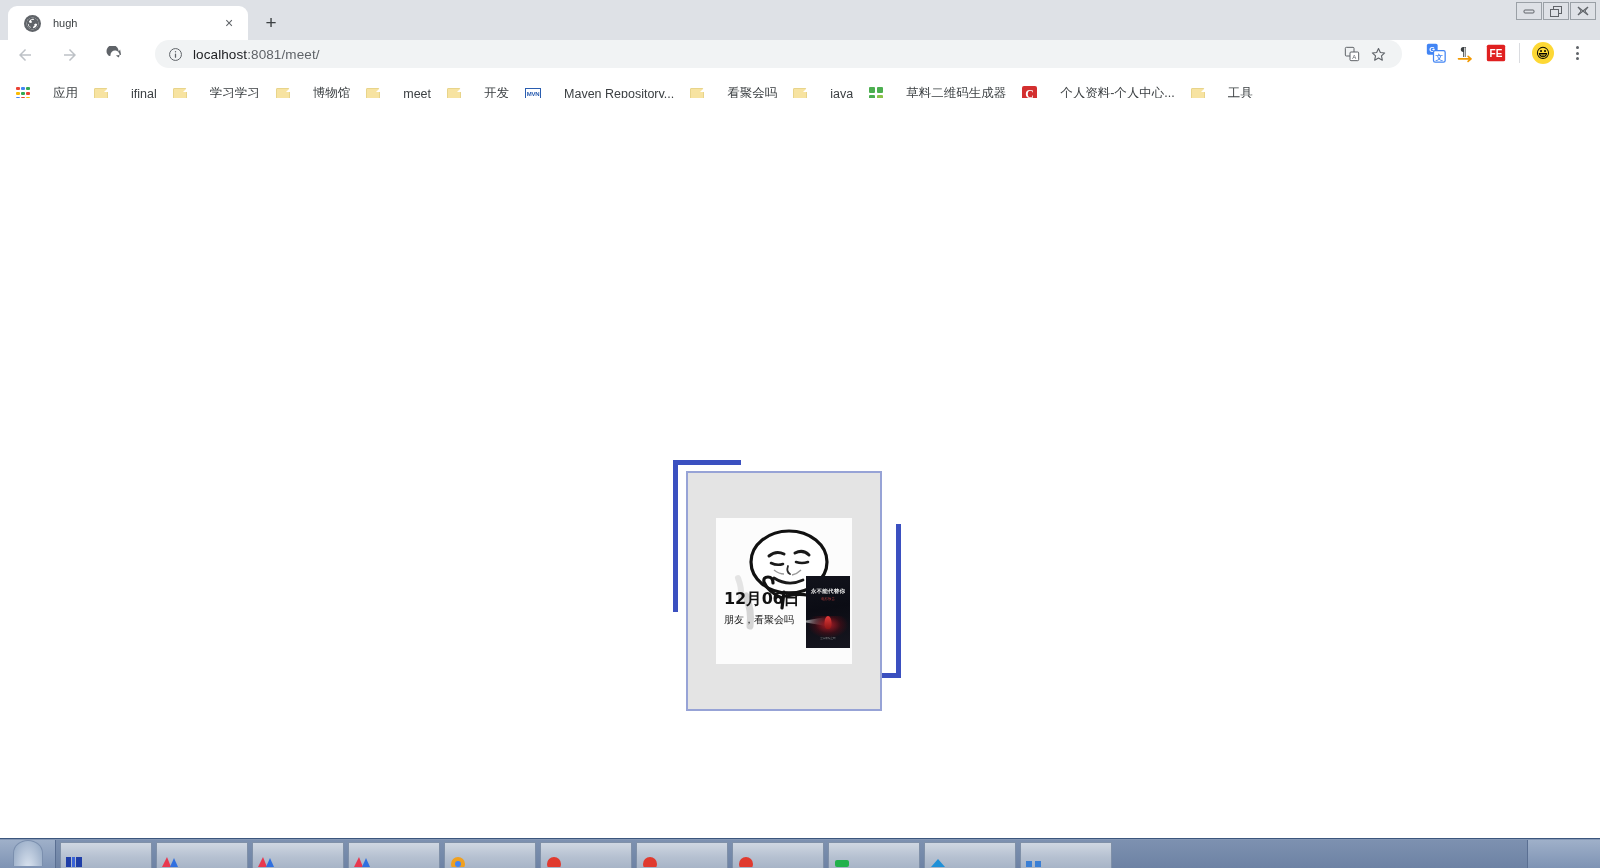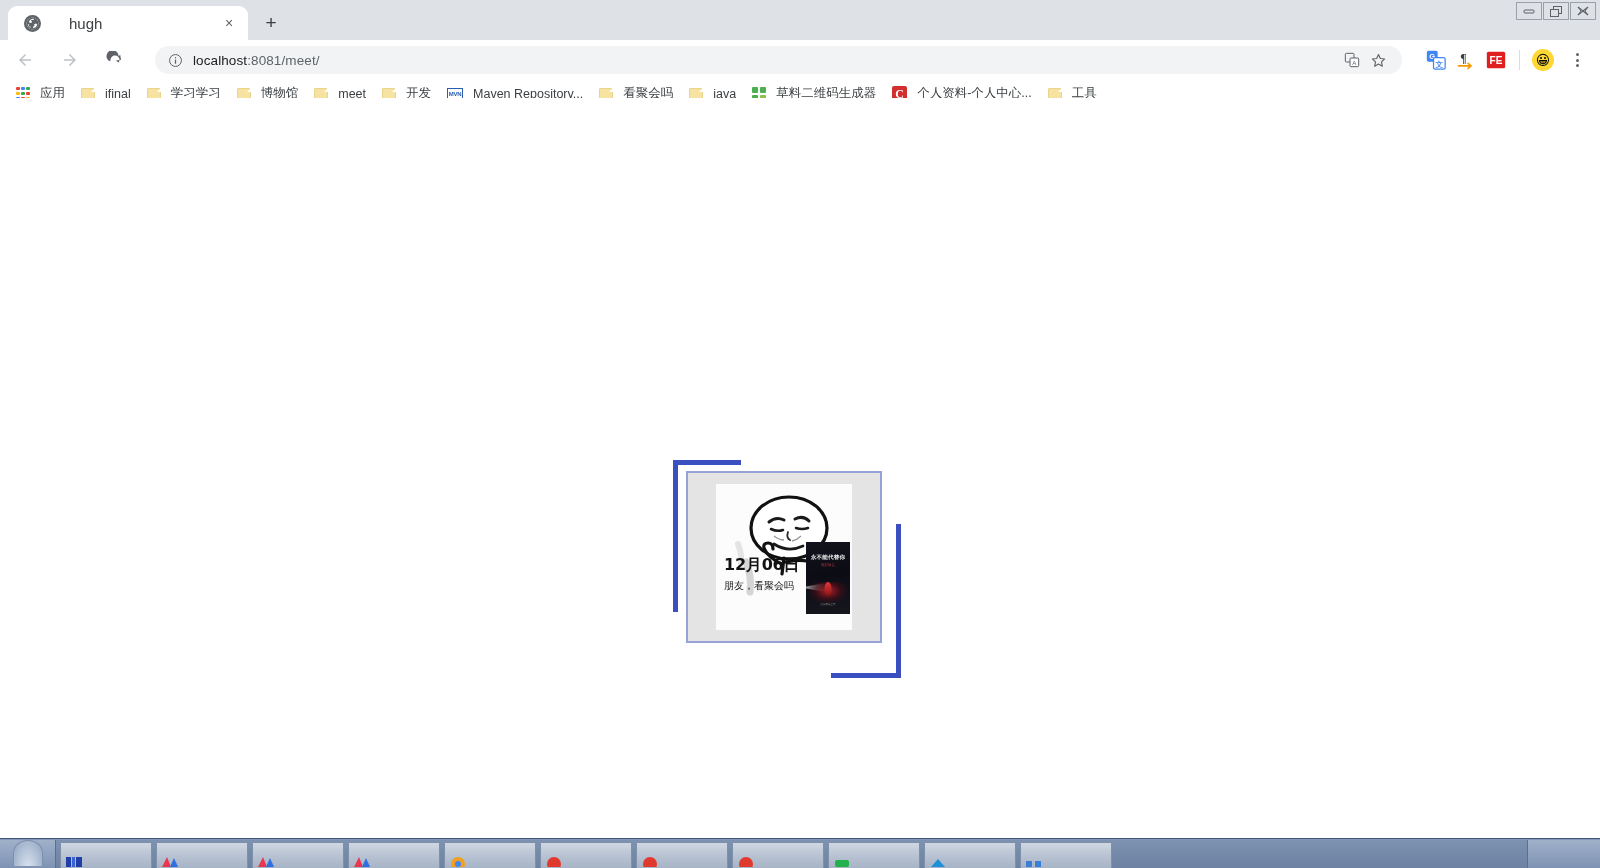"hugh" .tab-title { font-size: 15px -> 11px; margin-left: 28px -> 12px }
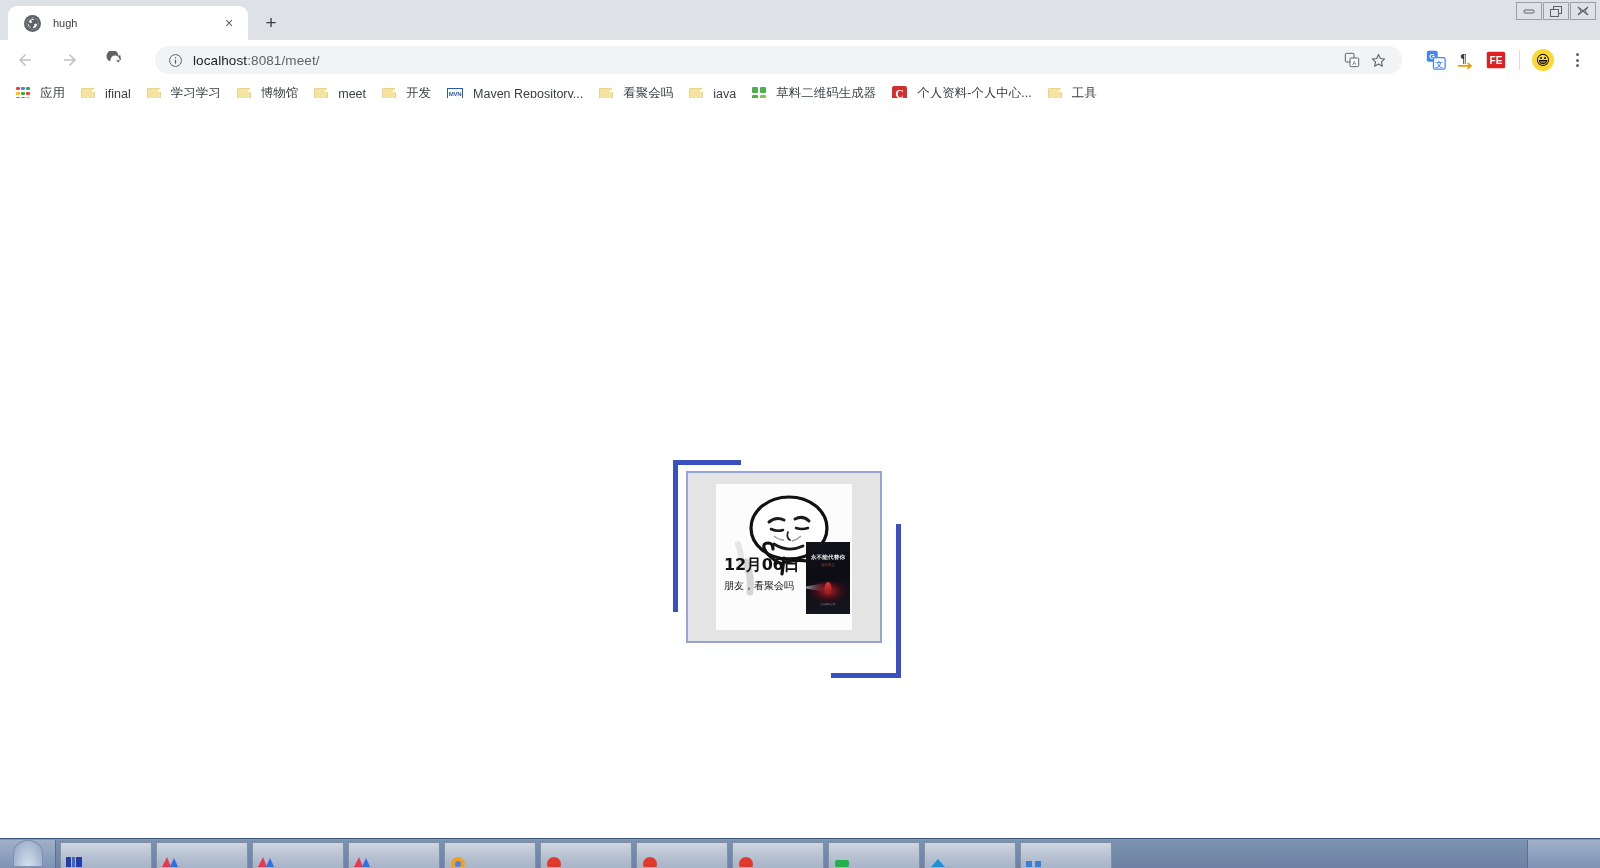"localhost:8081/meet/" .toolbar { align-items: center -> flex-start }
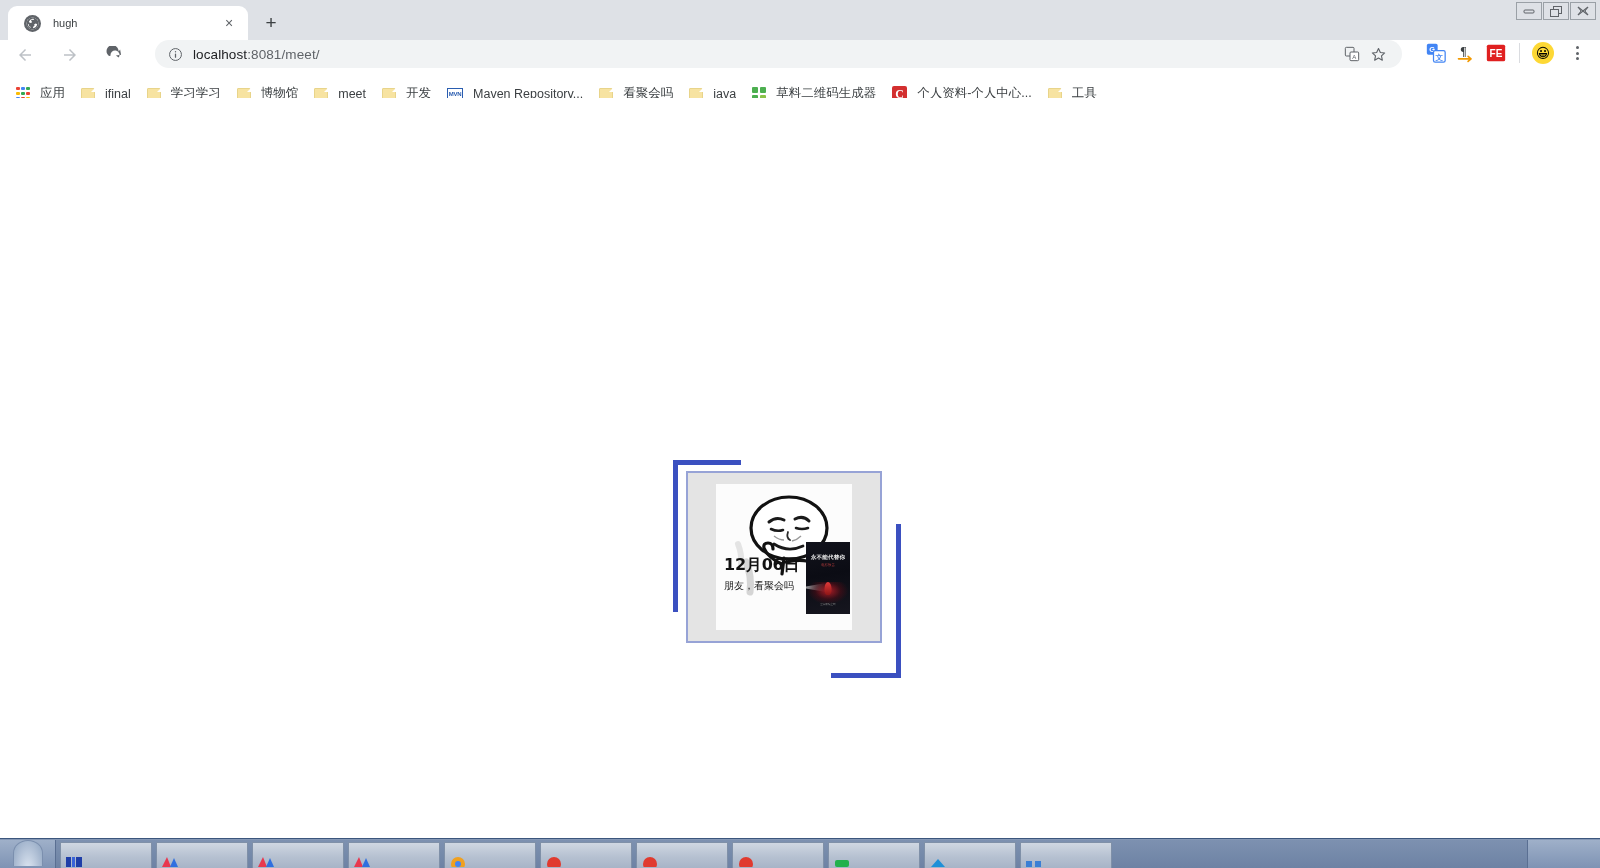"应用" .bm-label { margin-left: 10px -> 23px }
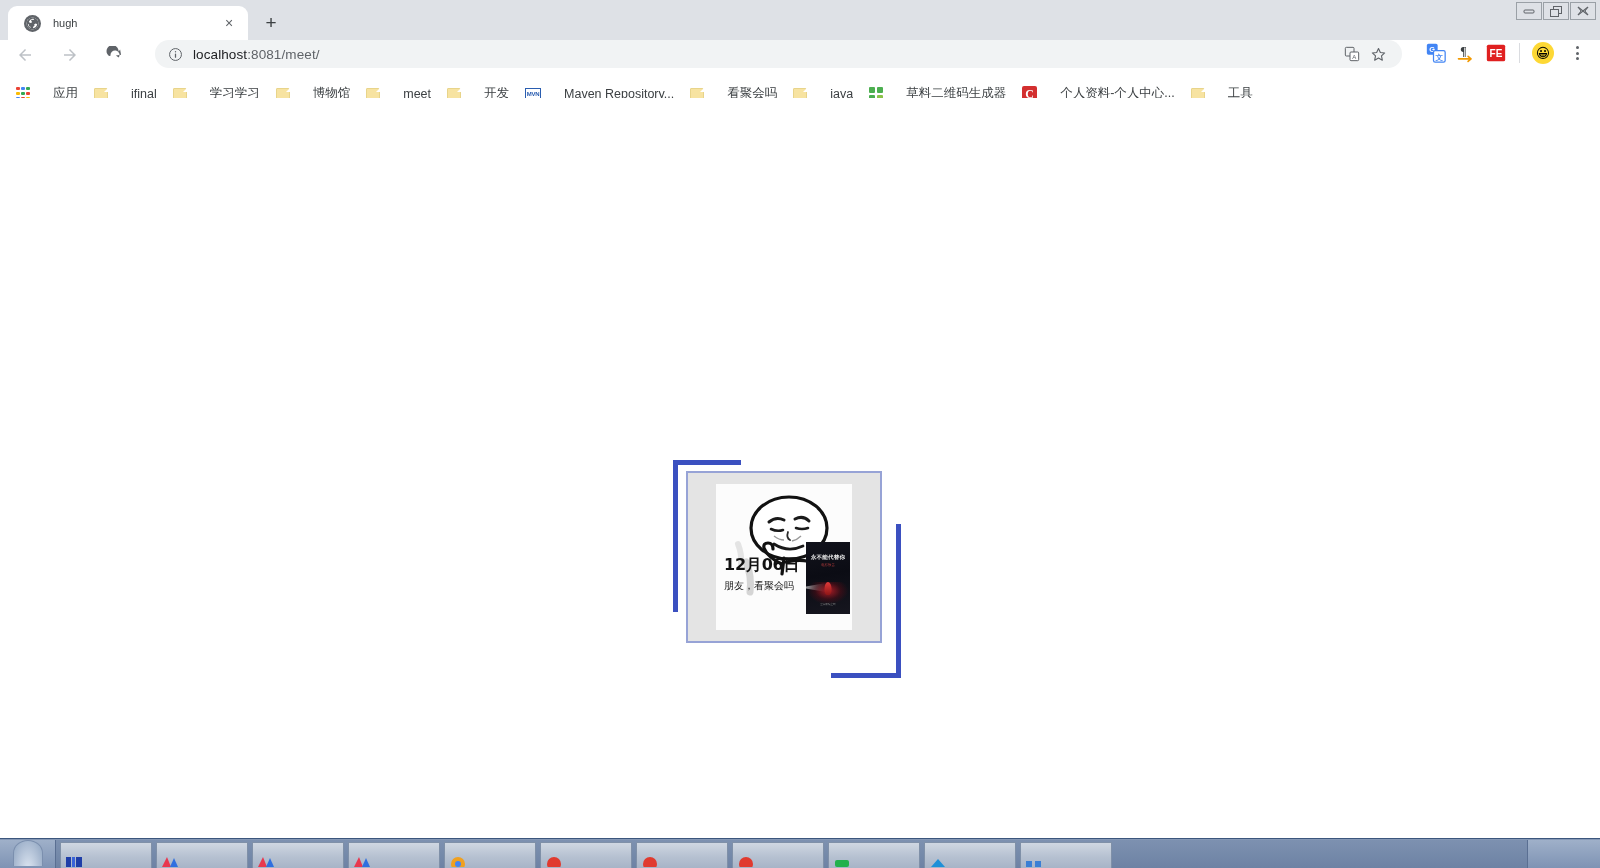"12月06日" .card { height: 172px -> 240px }
